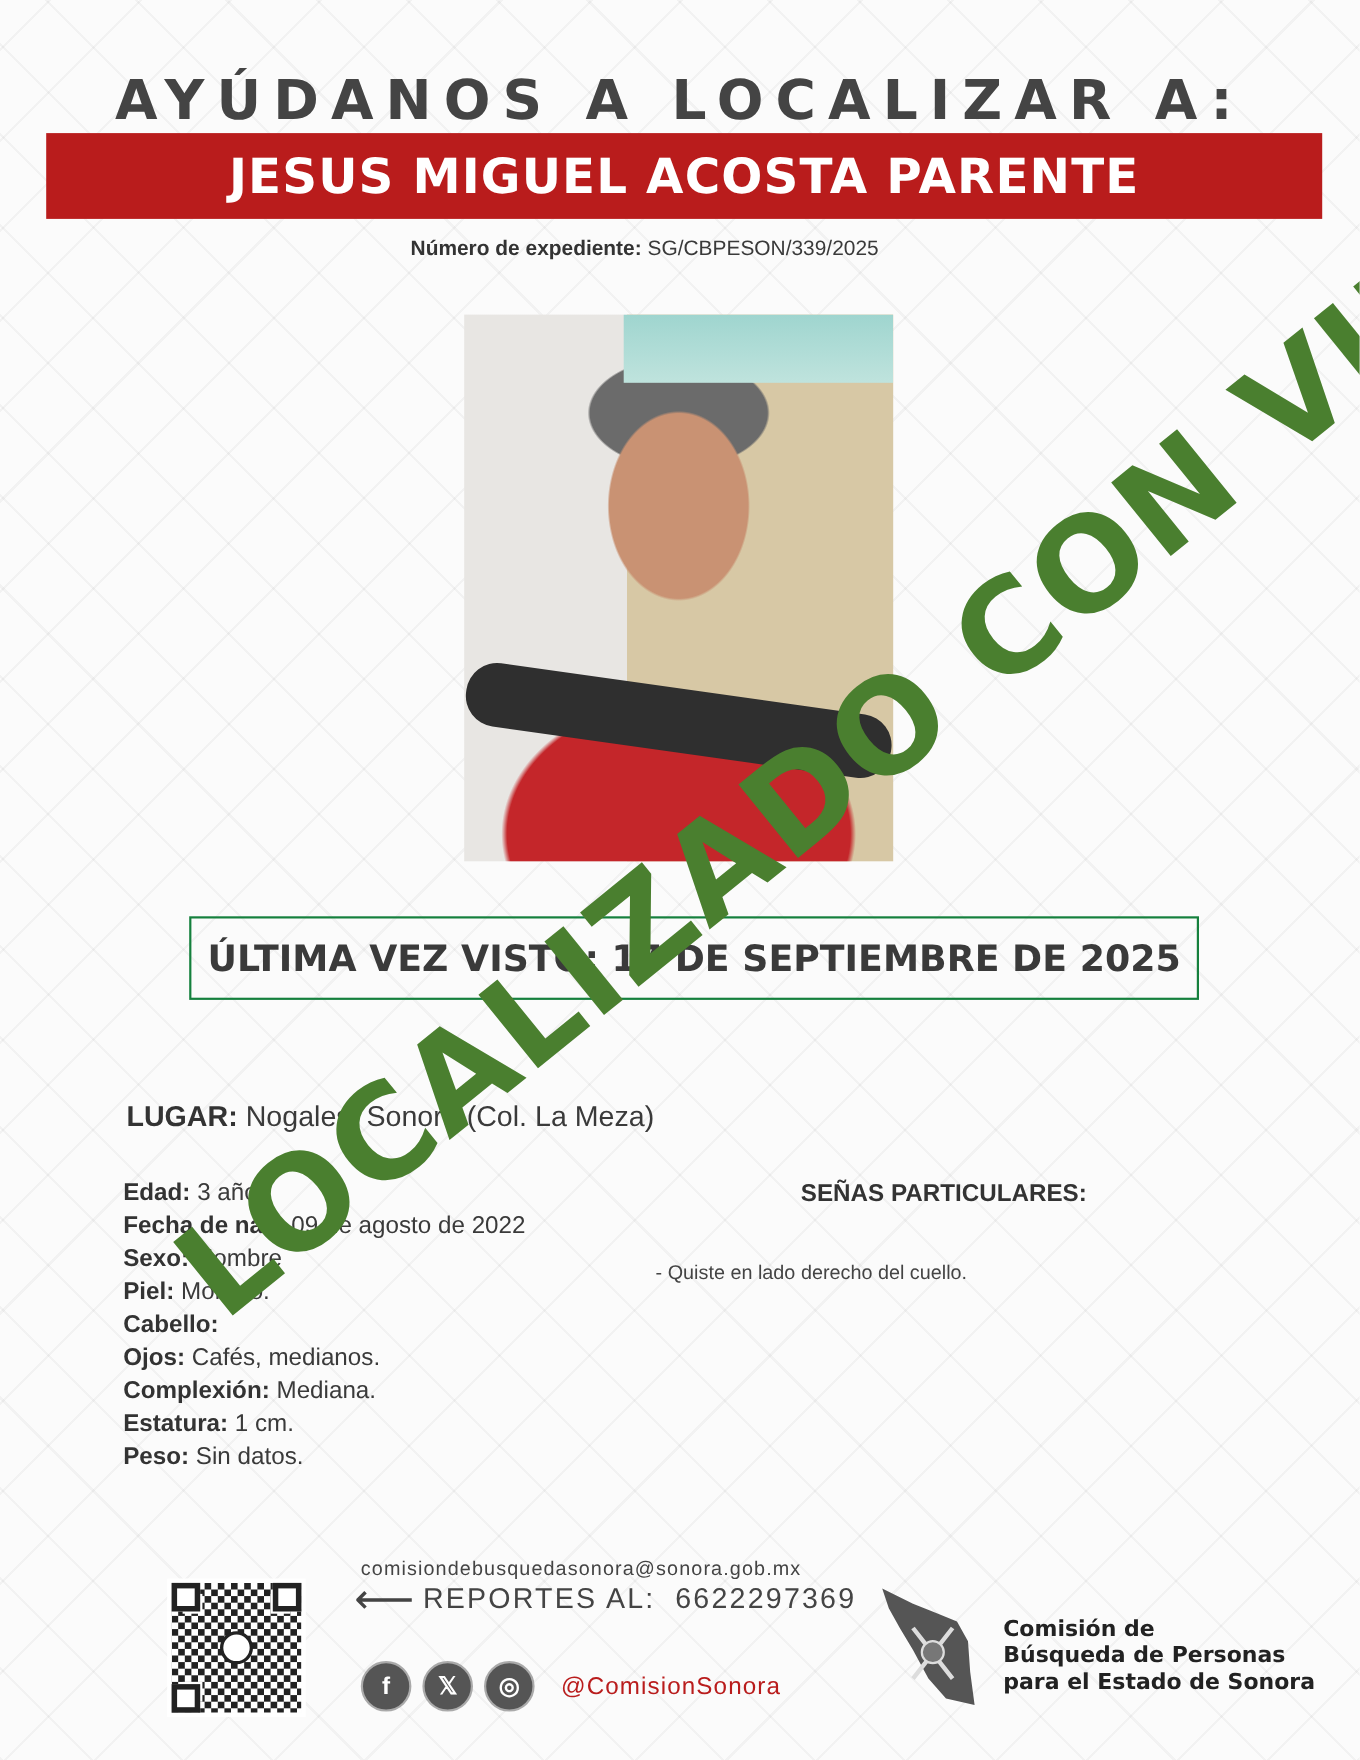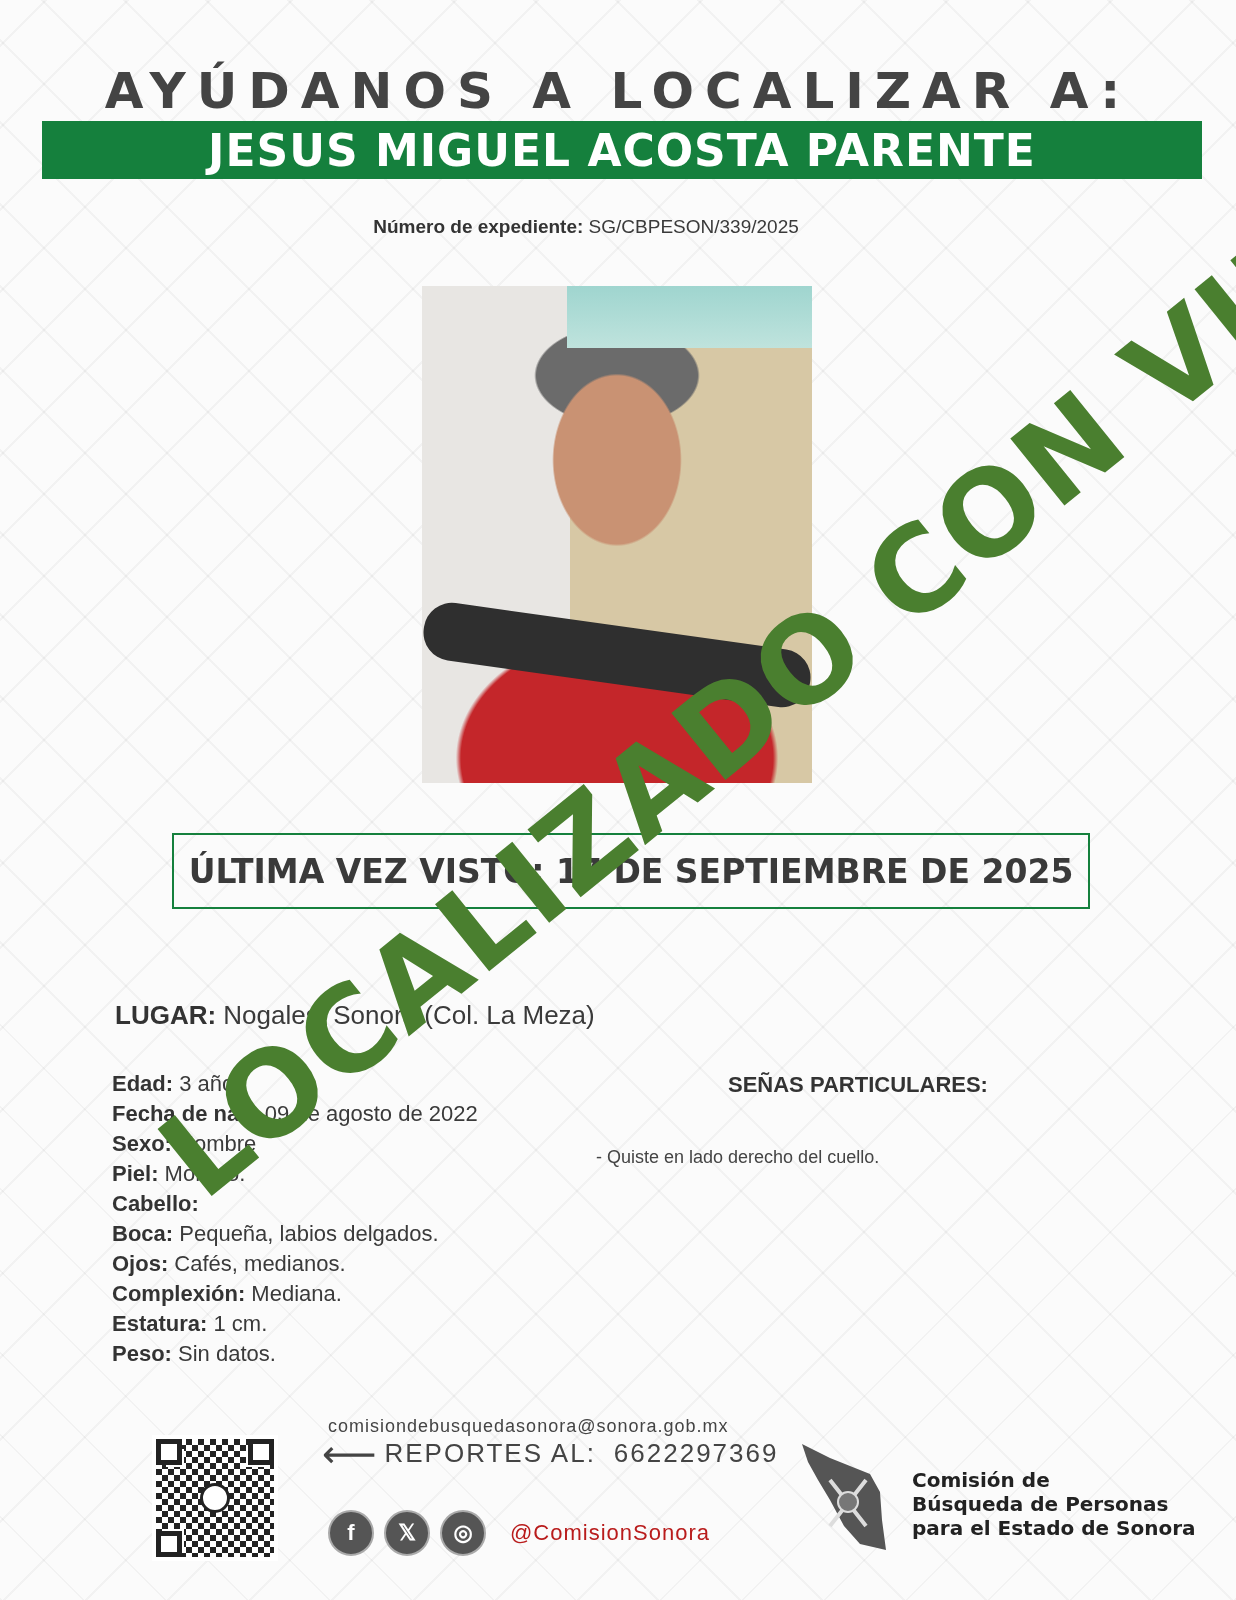"JESUS MIGUEL ACOSTA PARENTE" .name-bar { background: #15803d -> #b91c1c; height: 58px -> 78px }
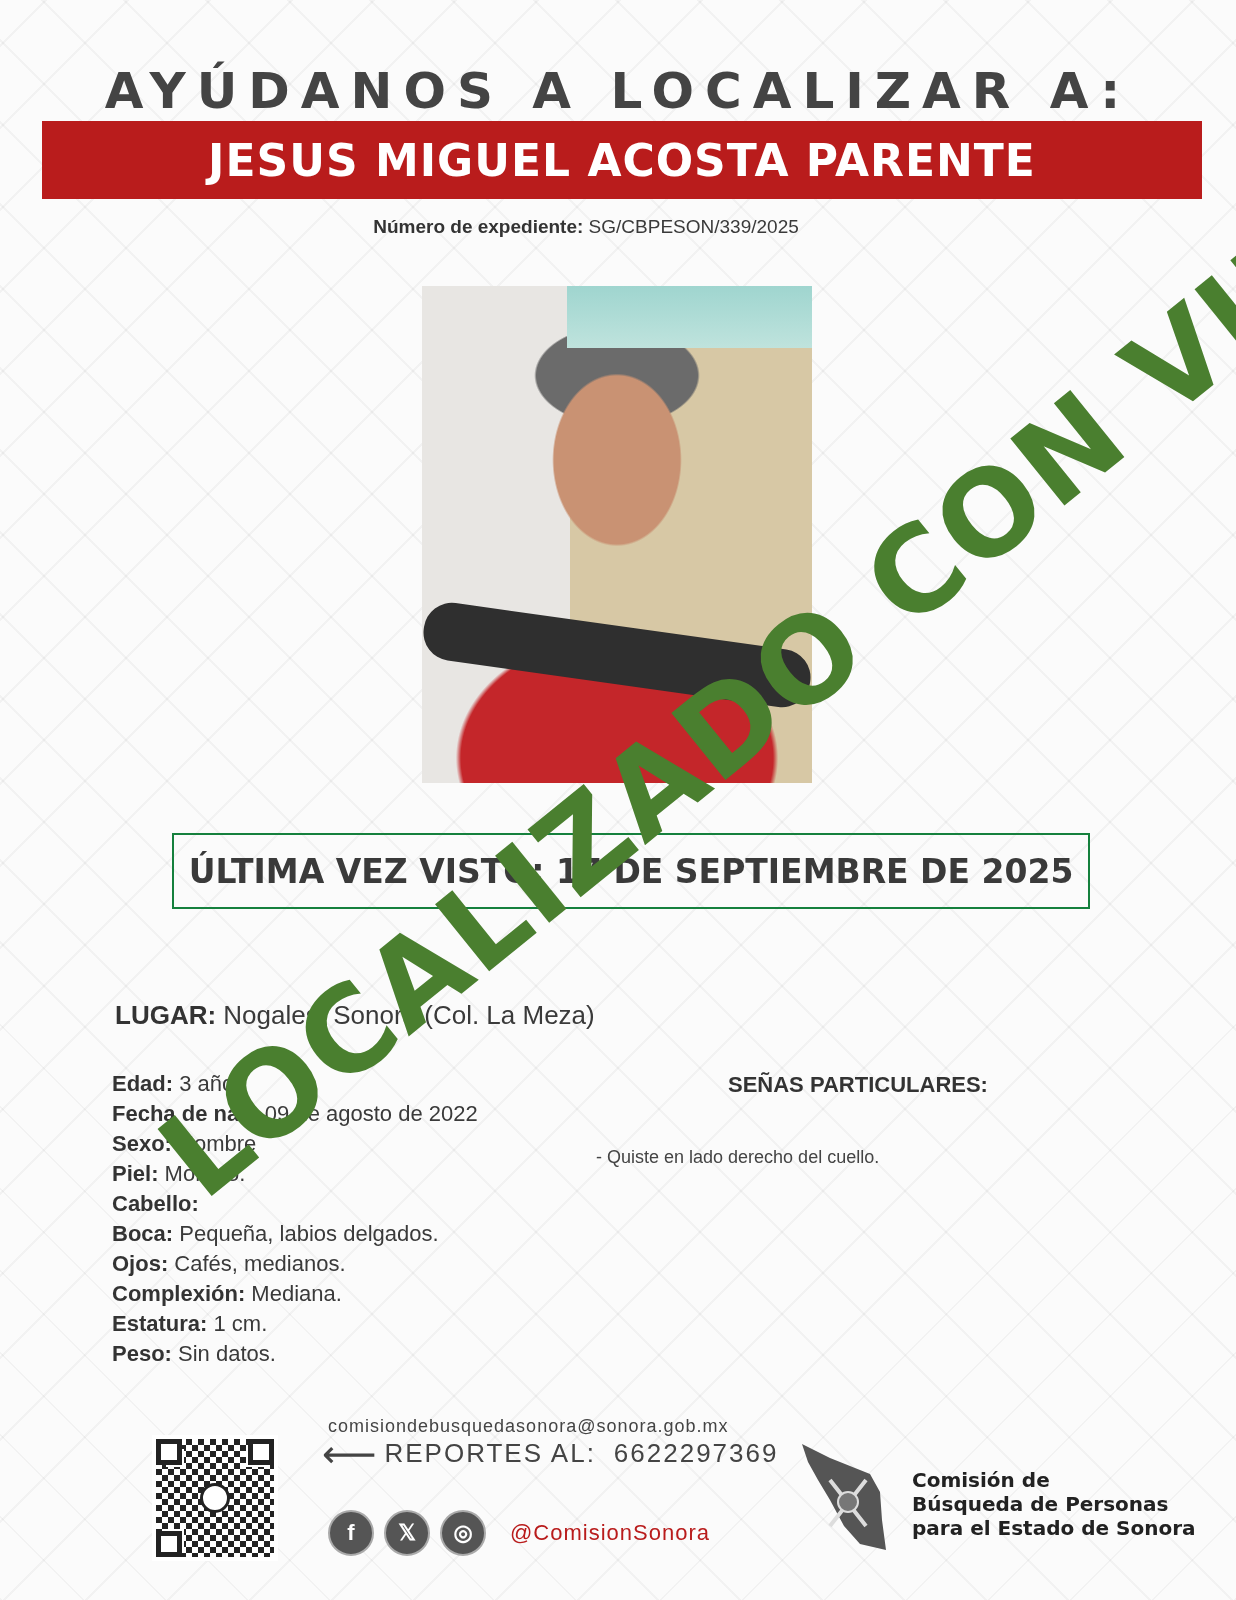"Boca: Pequeña, labios delgados." div.row { html: <div><b>Boca:</b> <span>Pequeña, labios delgados.</span></div> -> none }
